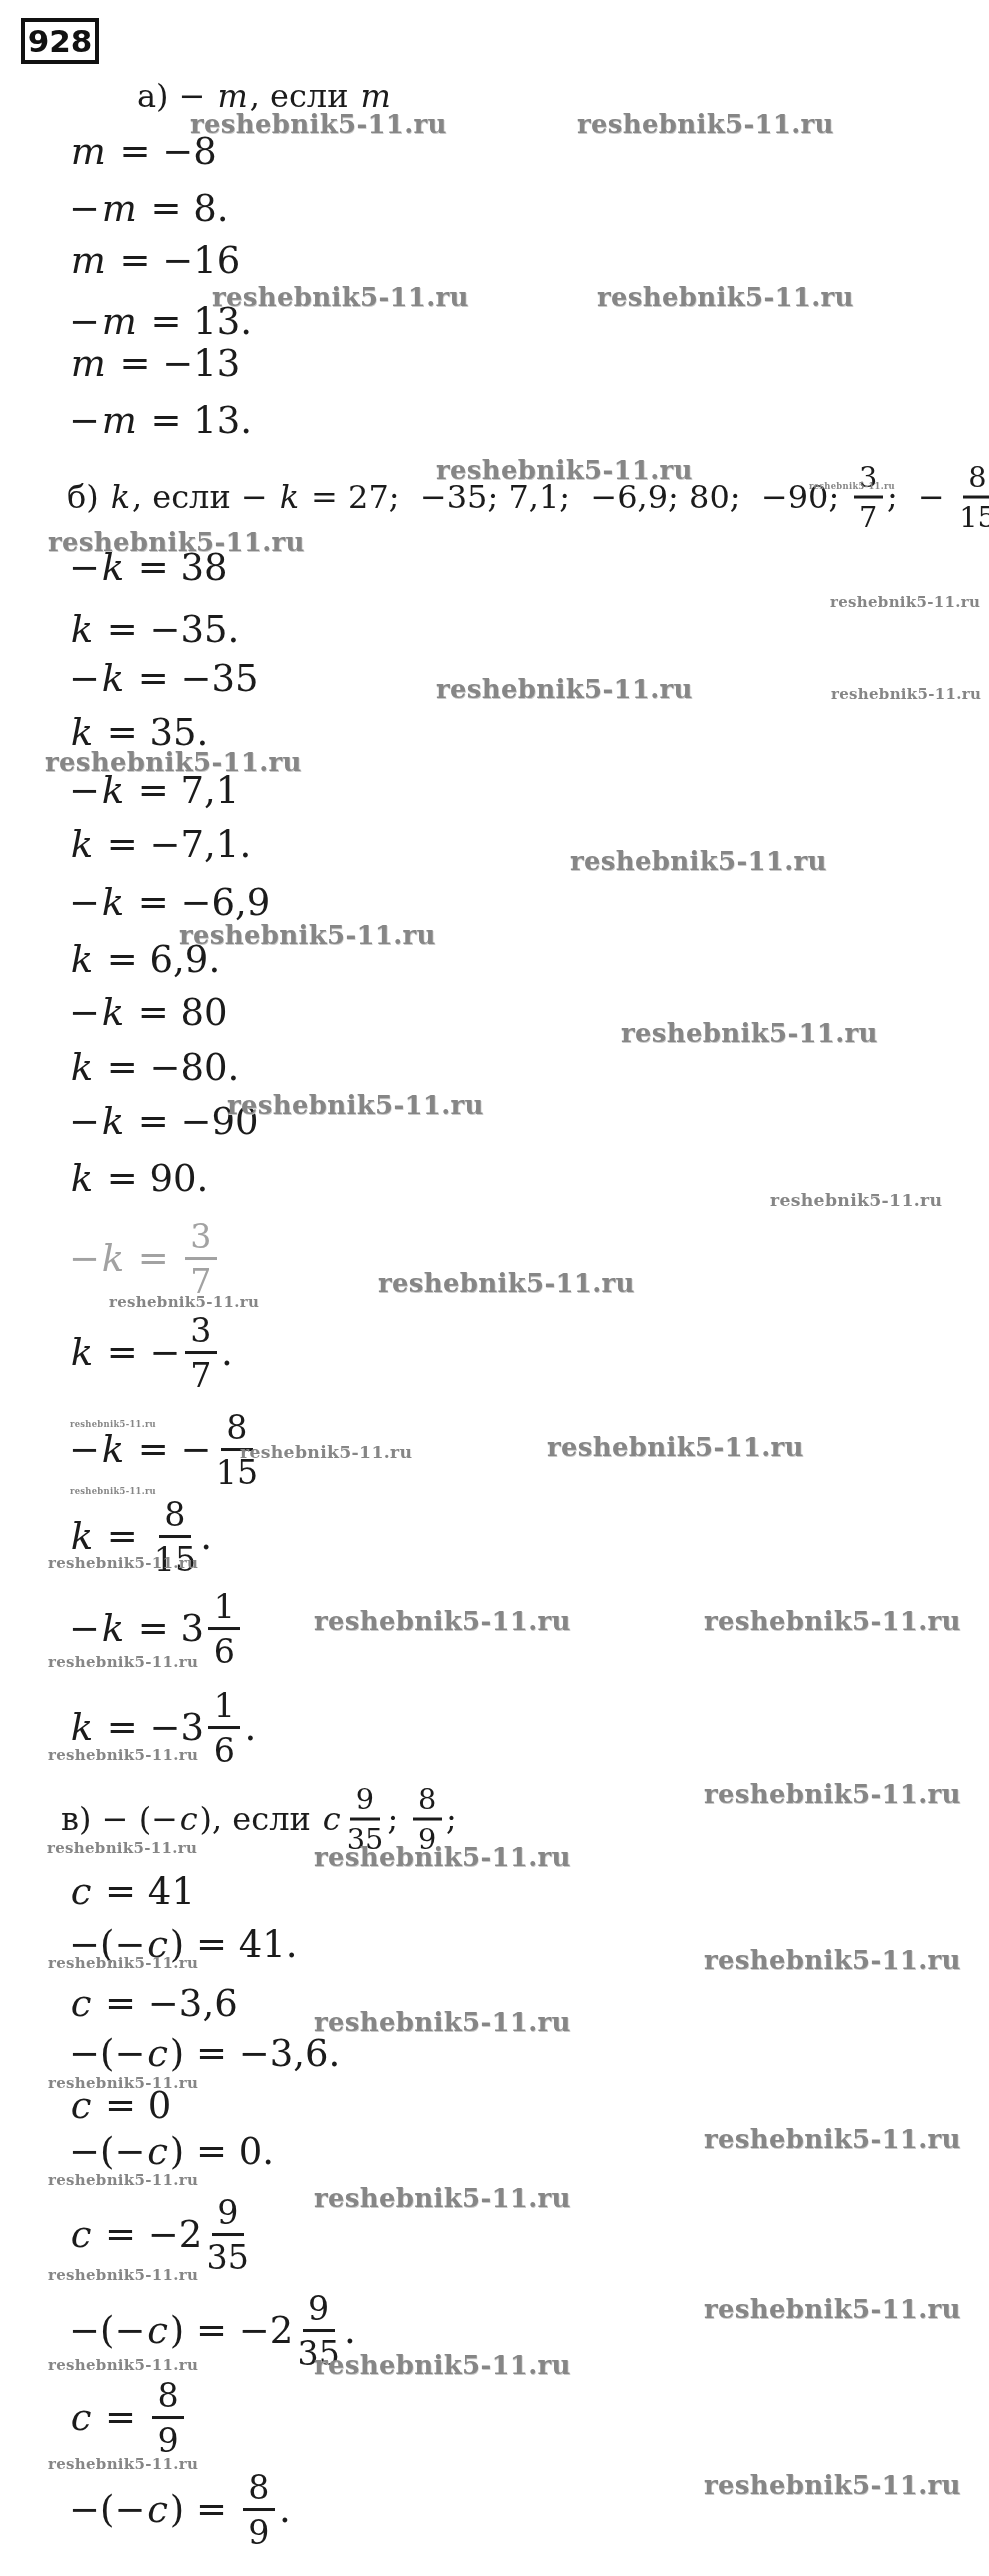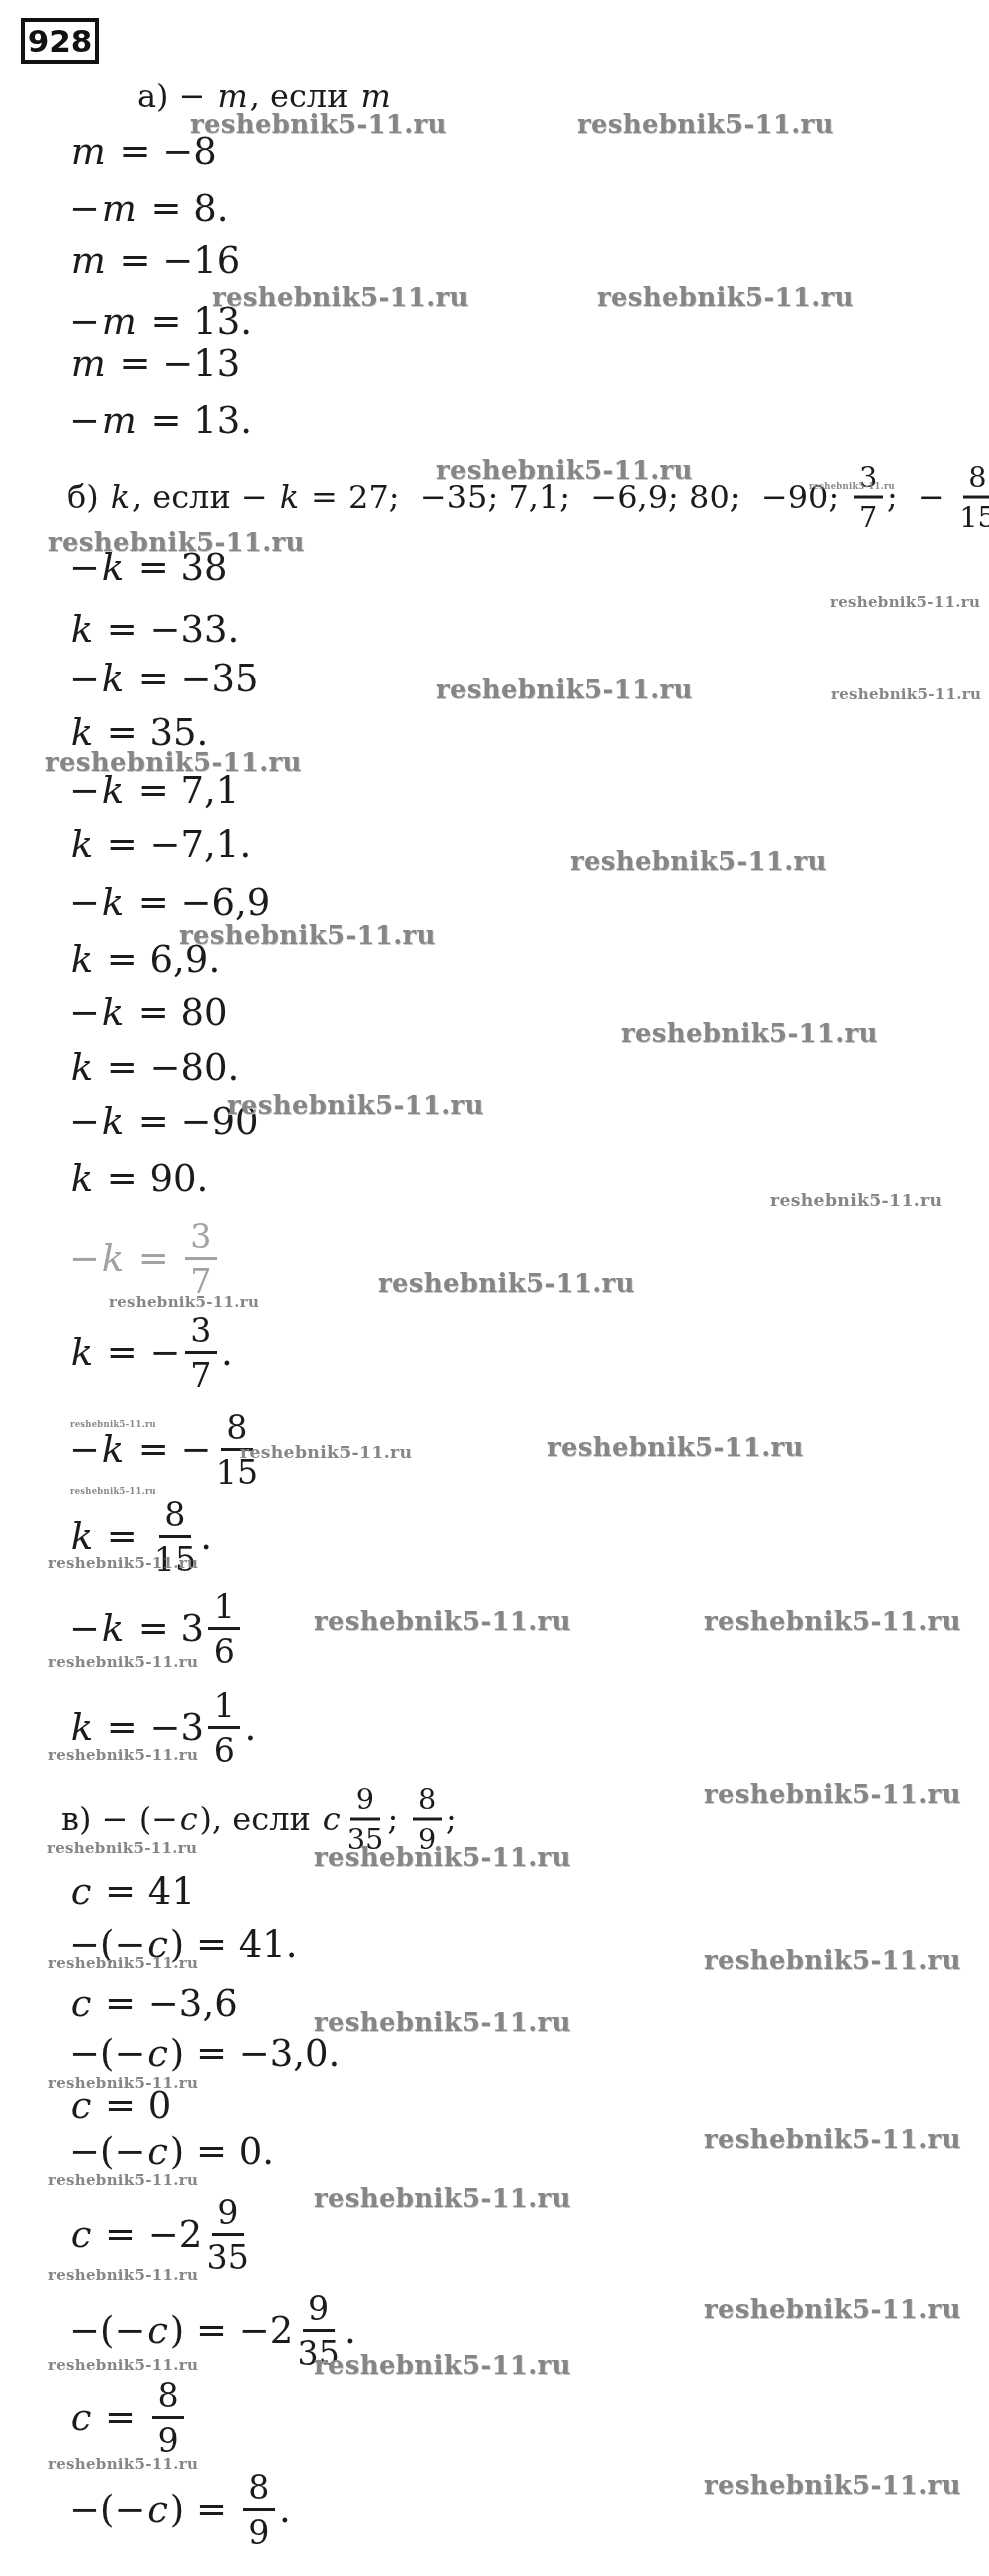"= −33." span { text: 33 -> 35 }
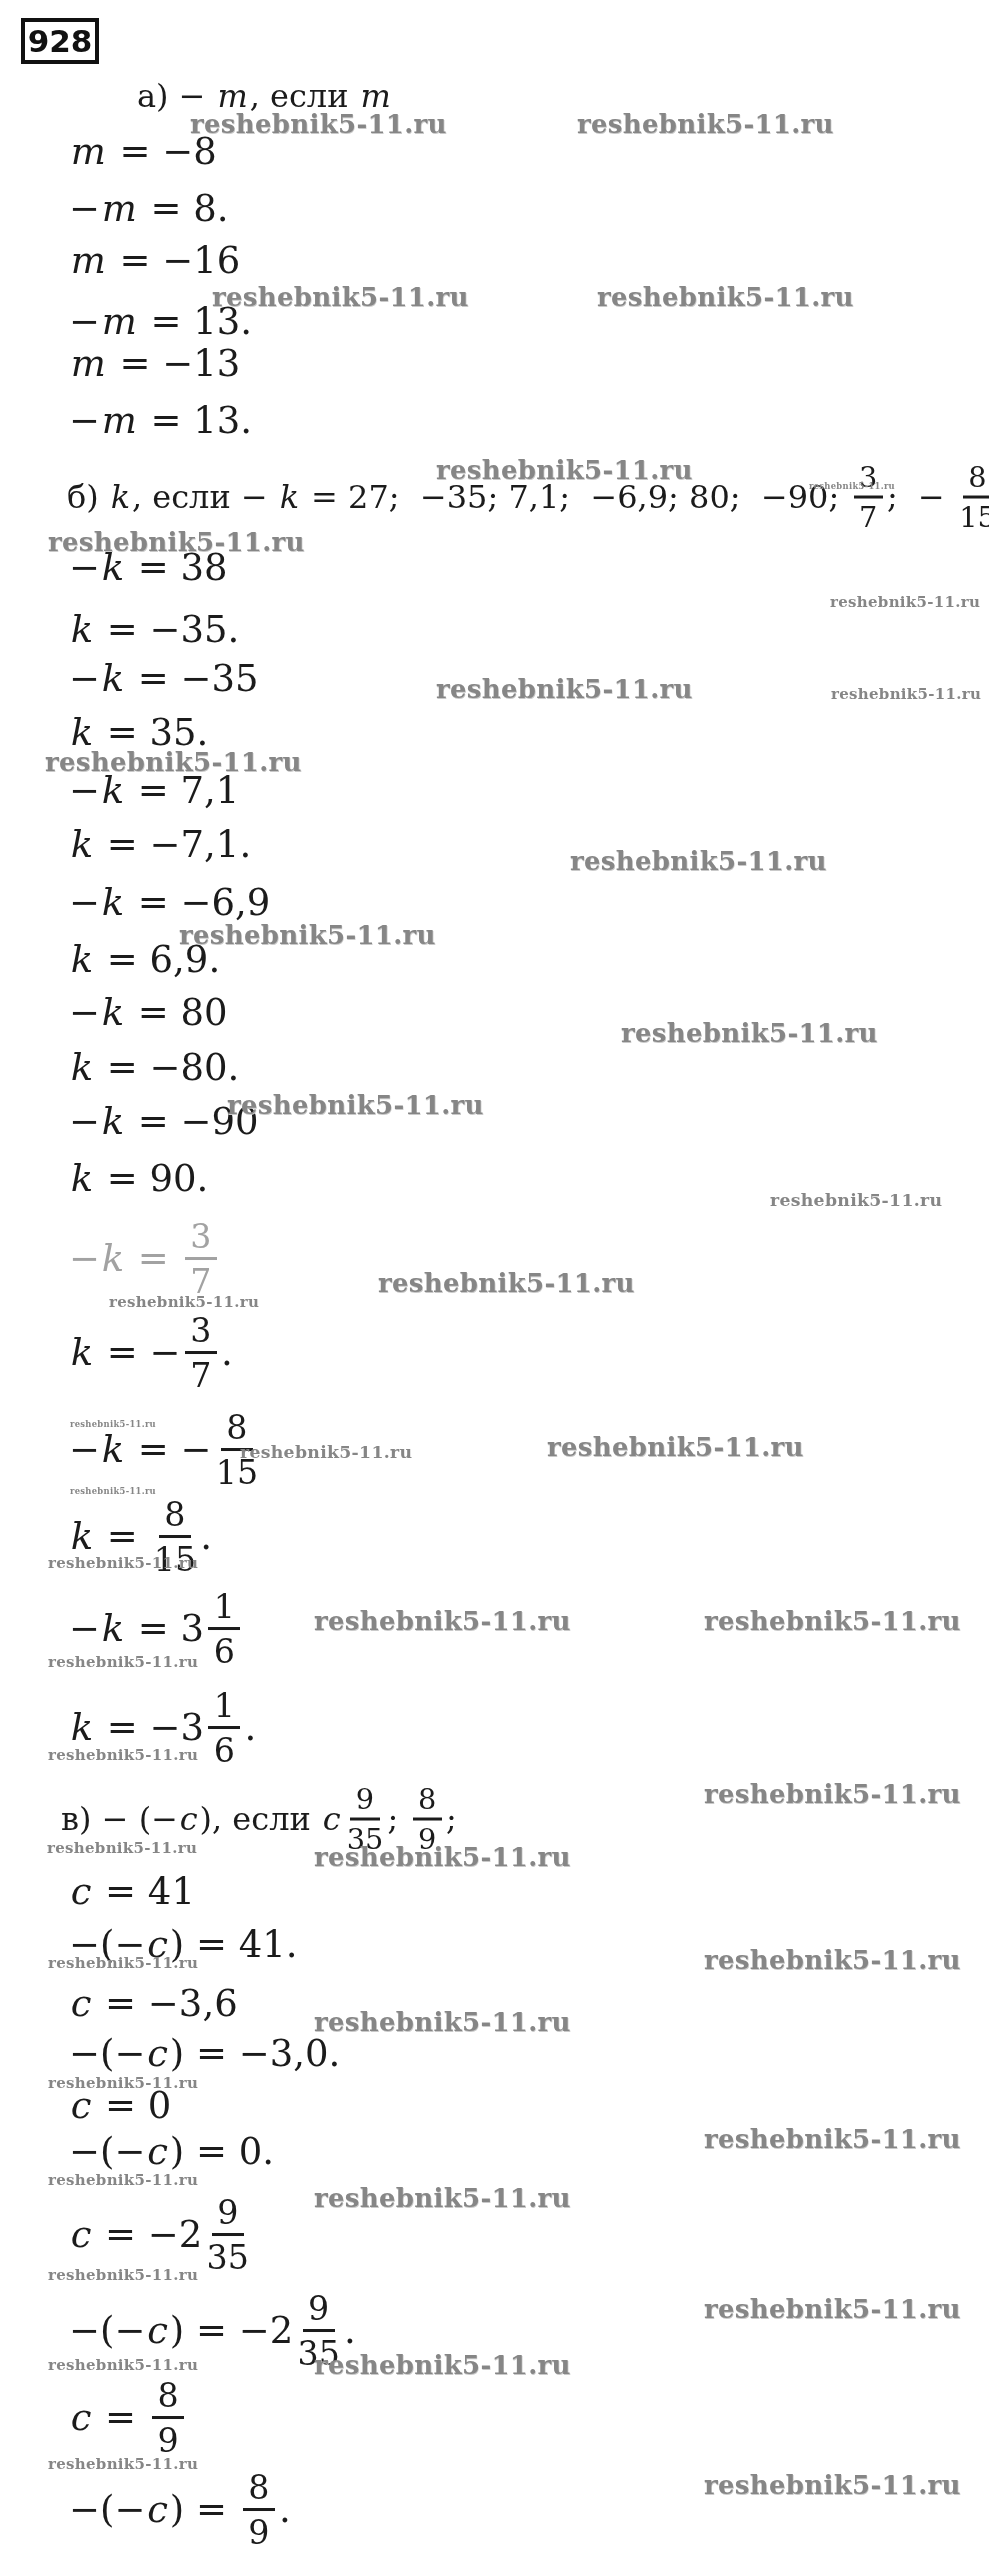") = −3,0." span { text: 3,0 -> 3,6 }
